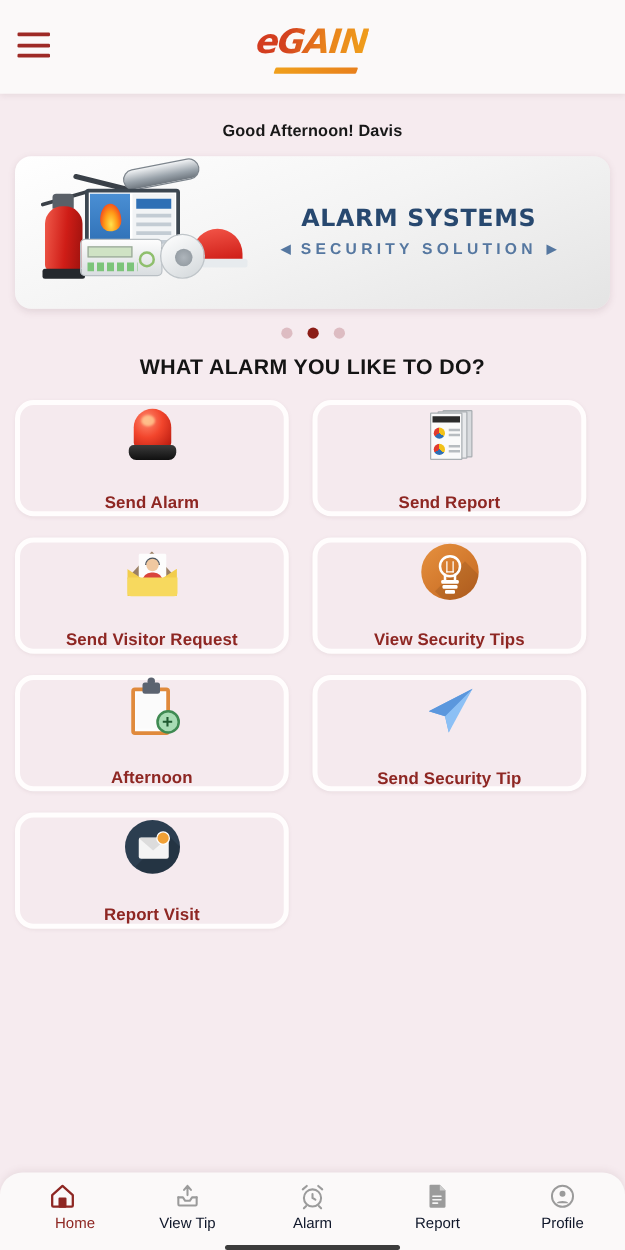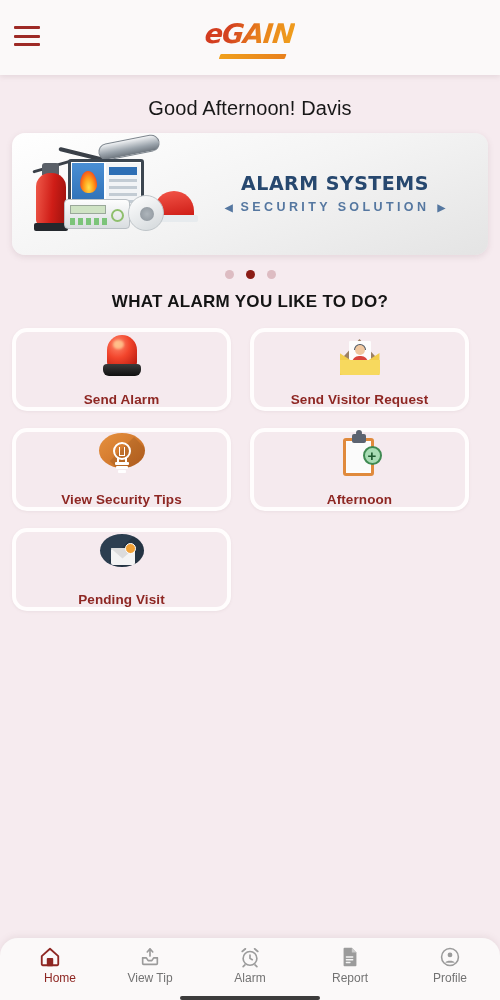"Good Afternoon! Davis" .greeting { font-size: 20px -> 13px; font-weight: normal -> bold }
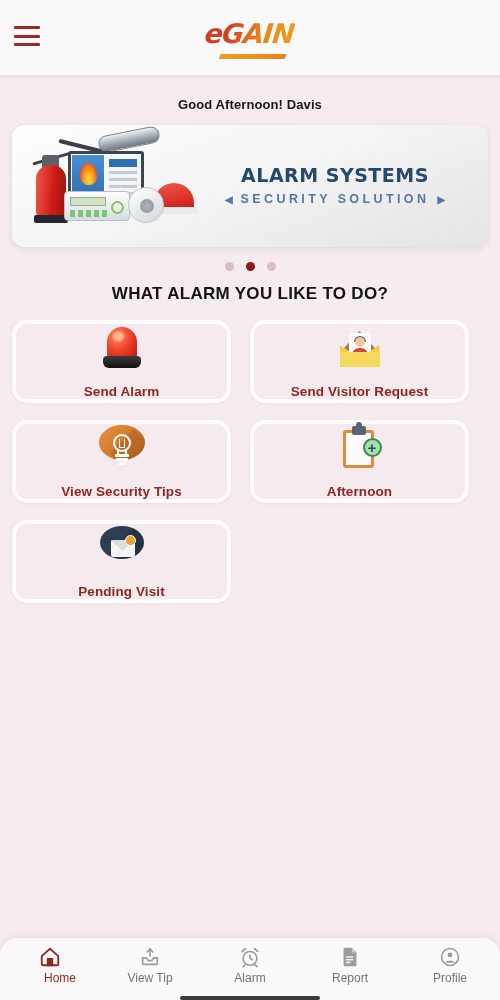"Send Alarm" .card { height: 83px -> 93px }
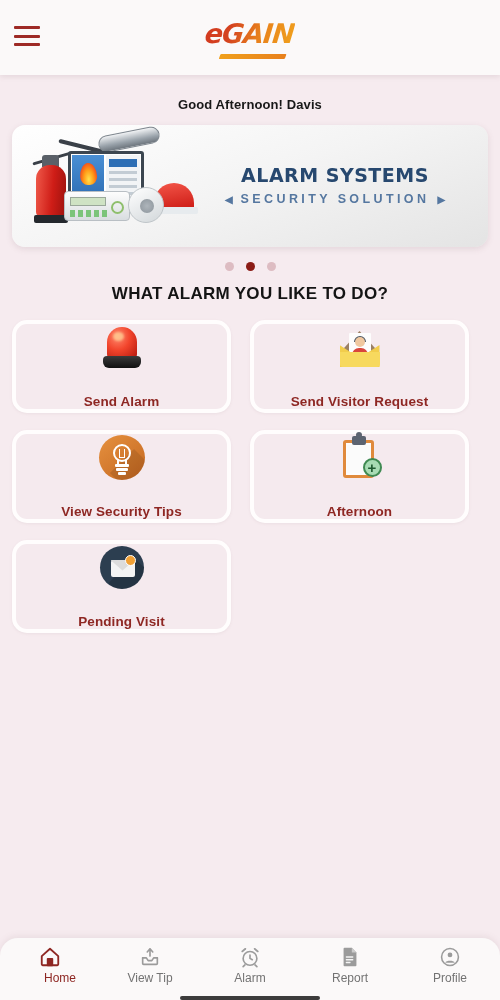"Send Report" div.card { html: none -> <div> <div> <span></span> <span></span> <span></span> <span></span> <span></span> <span></span> <span></span> <span></span> <span></span> <span></span> </div> <div>Send Report</div> </div> }
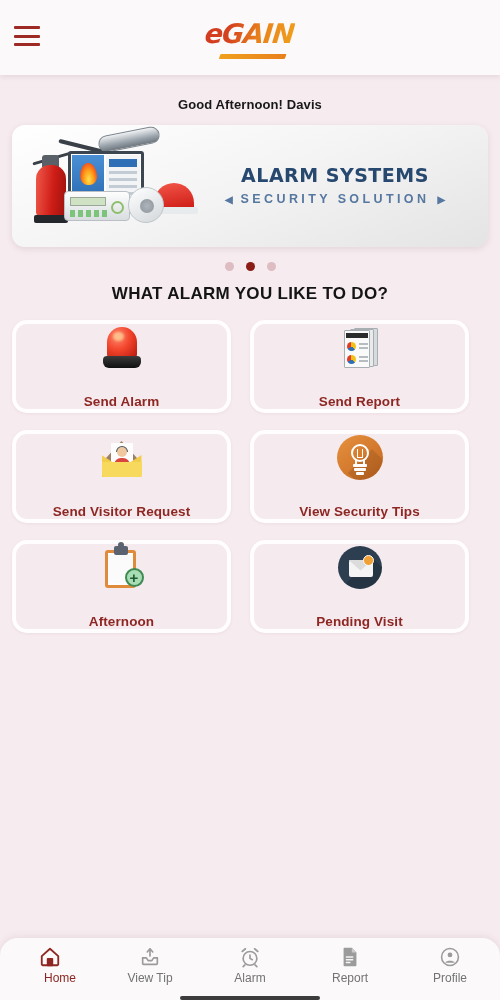"Send Security Tip" div.card { html: none -> <div> <div> <svg> <path></path> <path></path> <path></path> </svg> </div> <div>Send Security Tip</div> </div> }
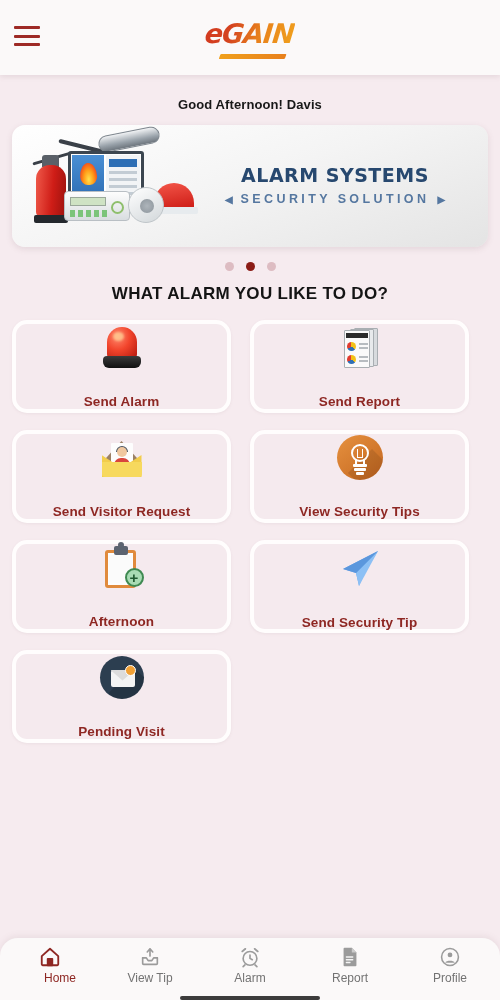"Pending Visit" div.card-label { text: Pending -> Report }
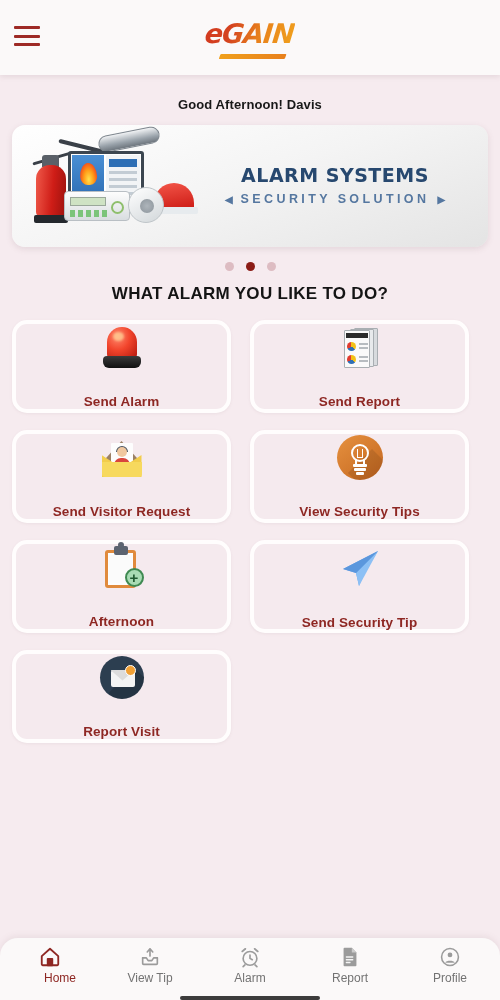"View Tip" .nav-label { color: #737373 -> #0f172a }
